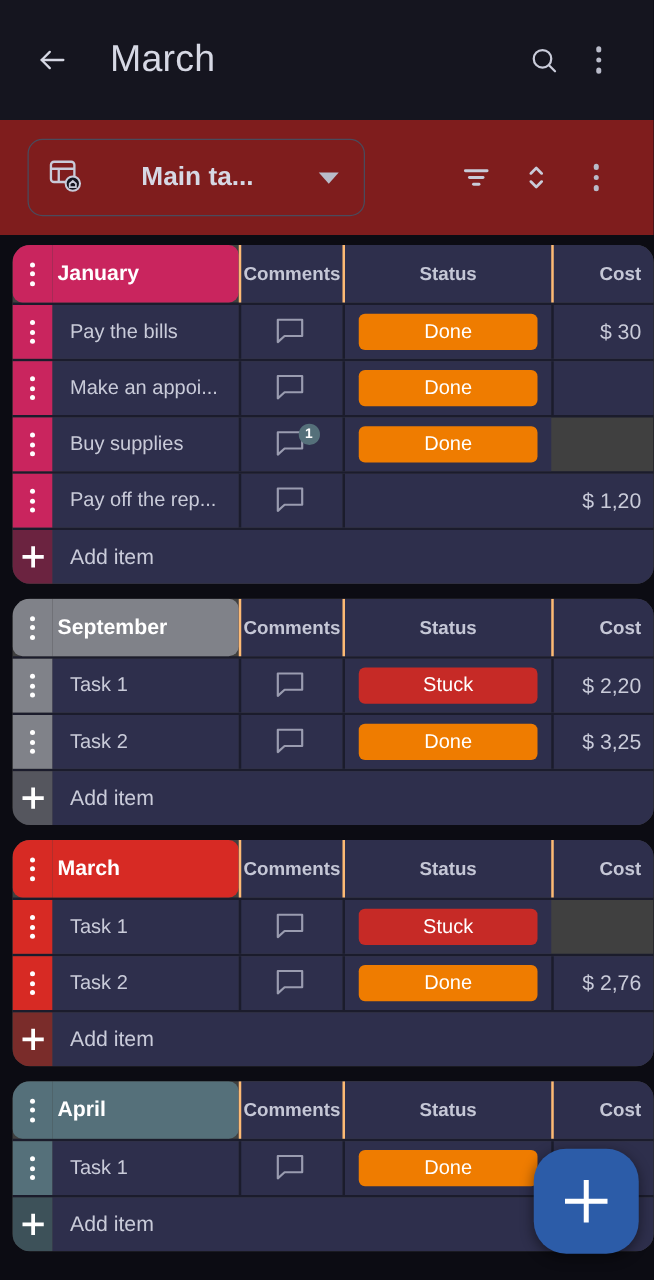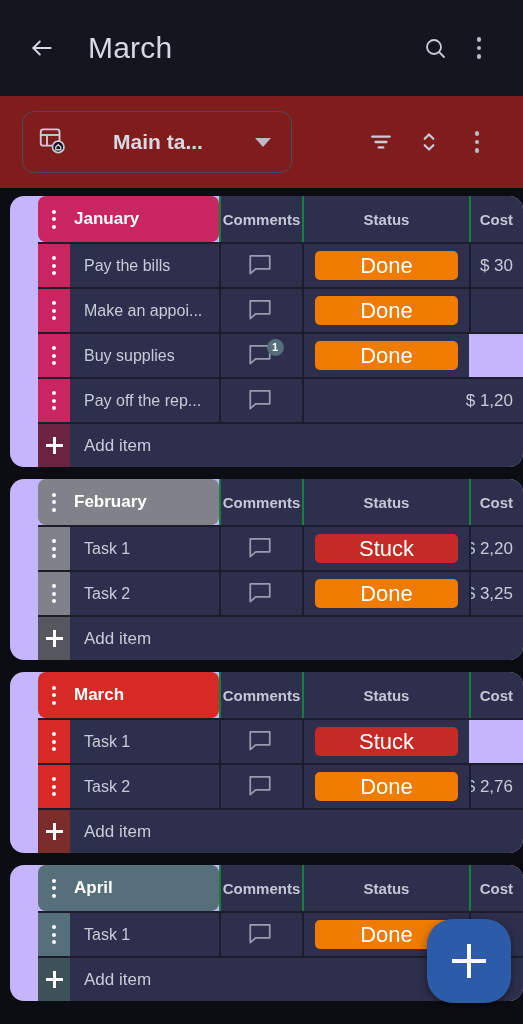"January" .group { background: #c4b5fd -> #404040; padding-left: 28px -> none }
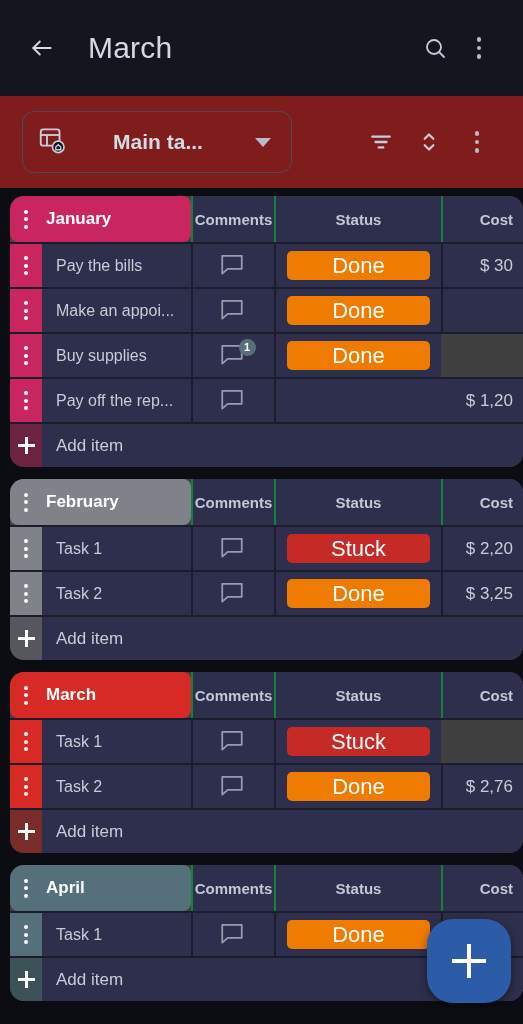"Comments" .col { border-left: 2px solid #15803d -> 2px solid #fdba74 }
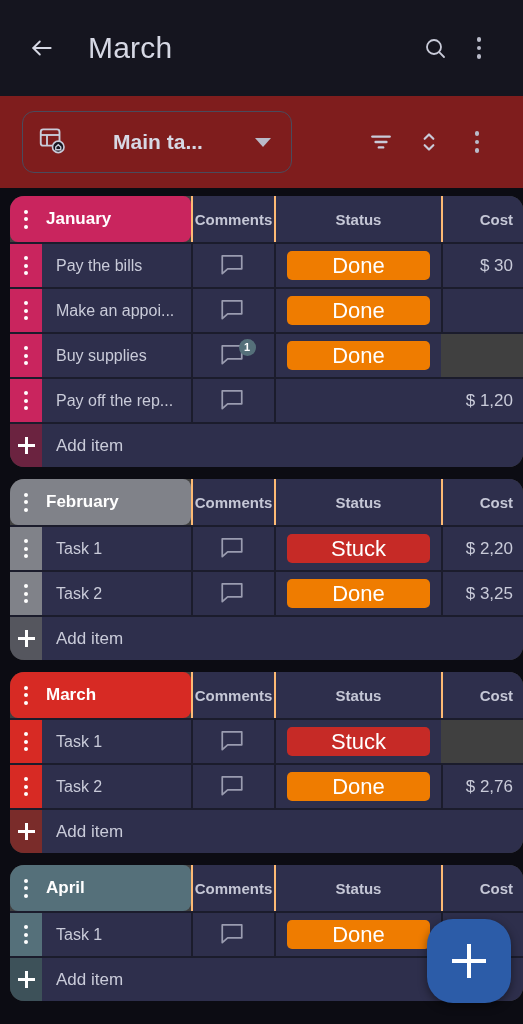"Done" .pill { font-size: 22px -> 16px }
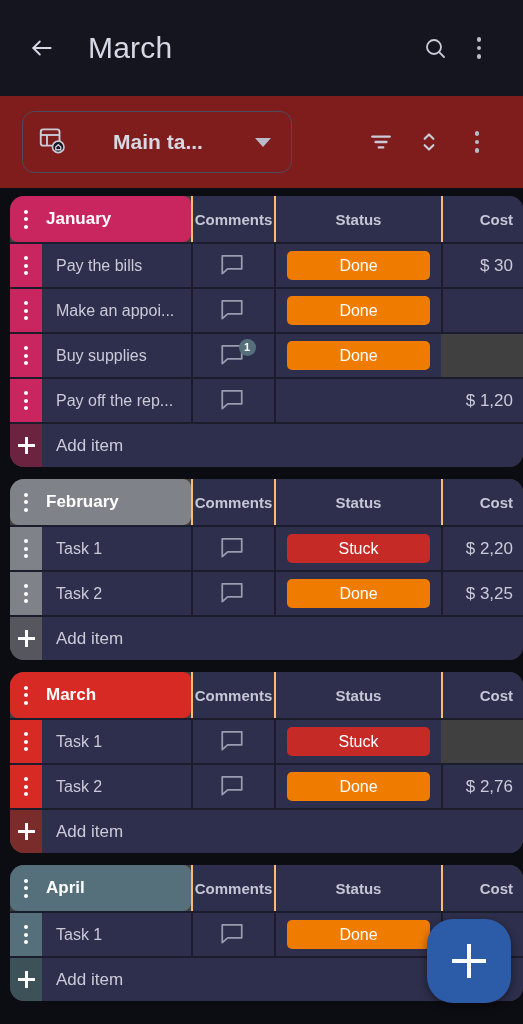"February" div.hname { text: February -> September }
